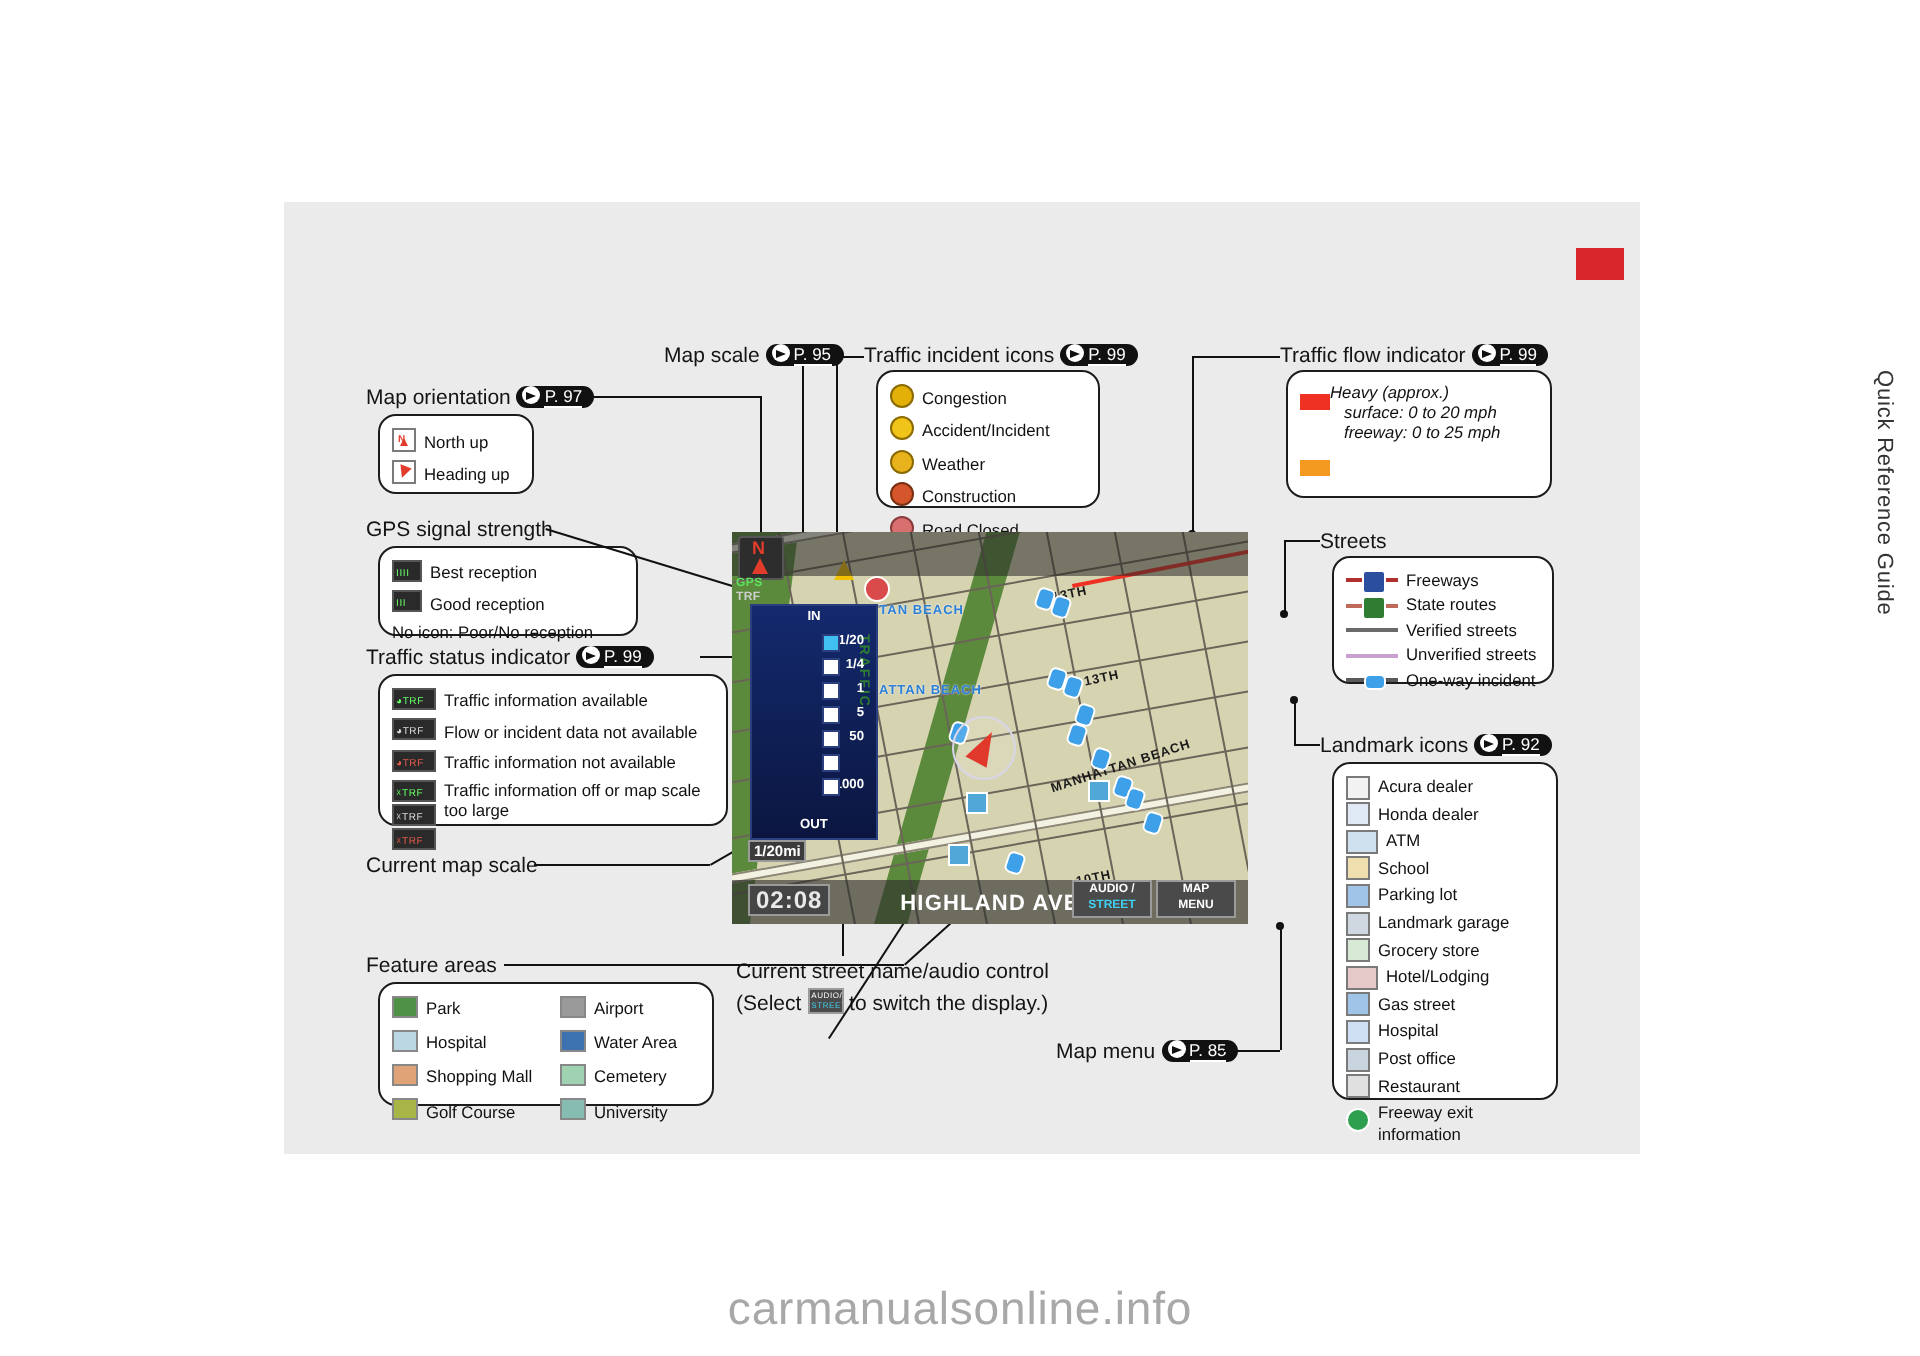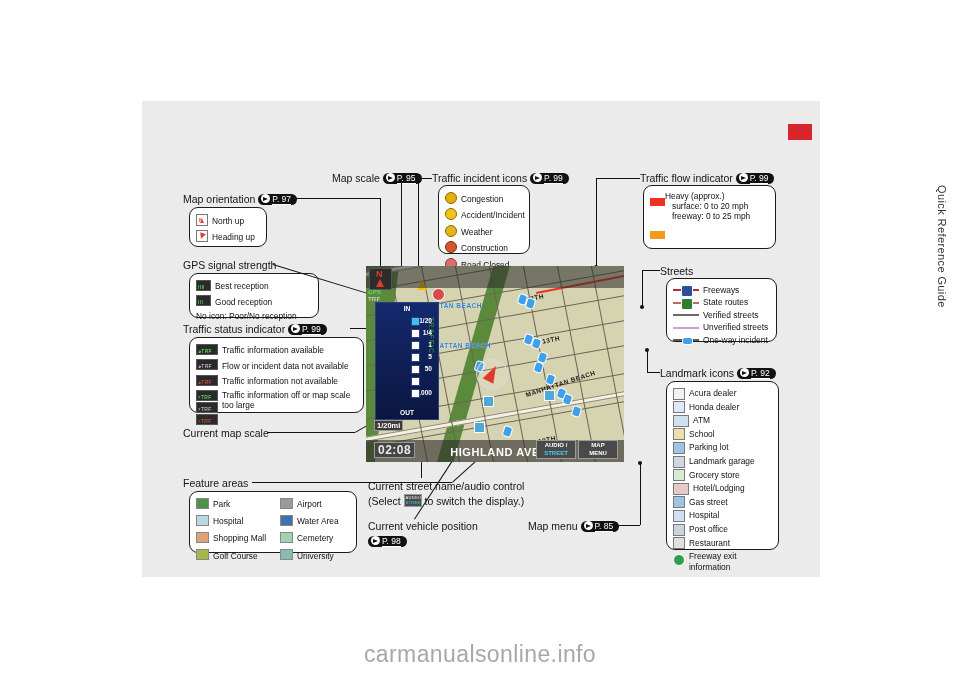"Congestion" div.box { width: 92px -> 112px }
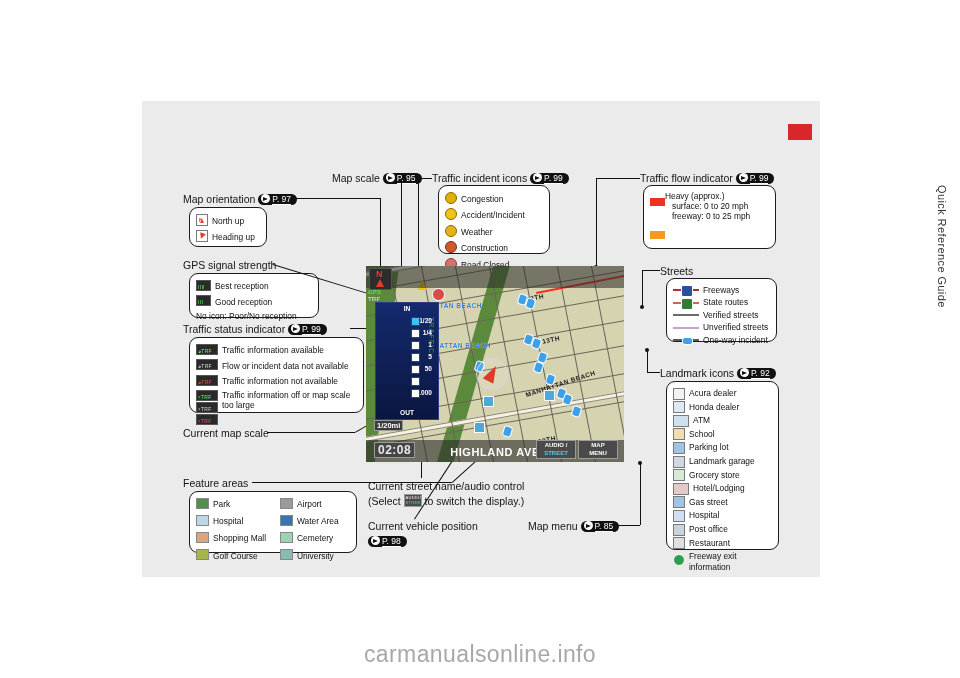"Heavy (approx.)" span { font-style: none -> italic }
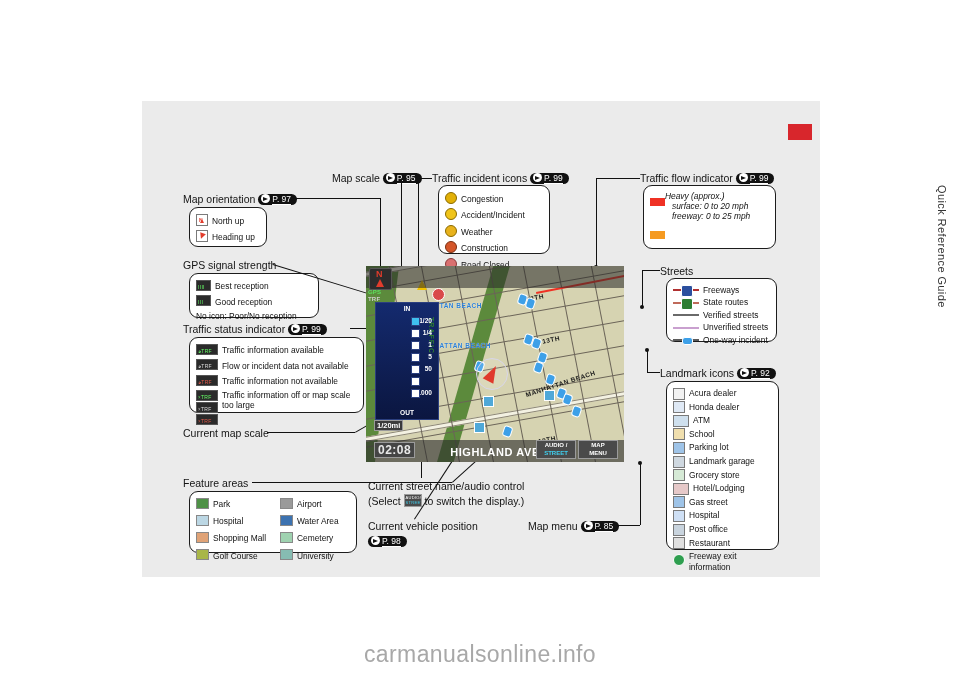"Current vehicle position" div.lbl { html: <div> <div>Current vehicle position</div> <div><span><span></span><u>P. 98</u></span></div> </div> -> none }
